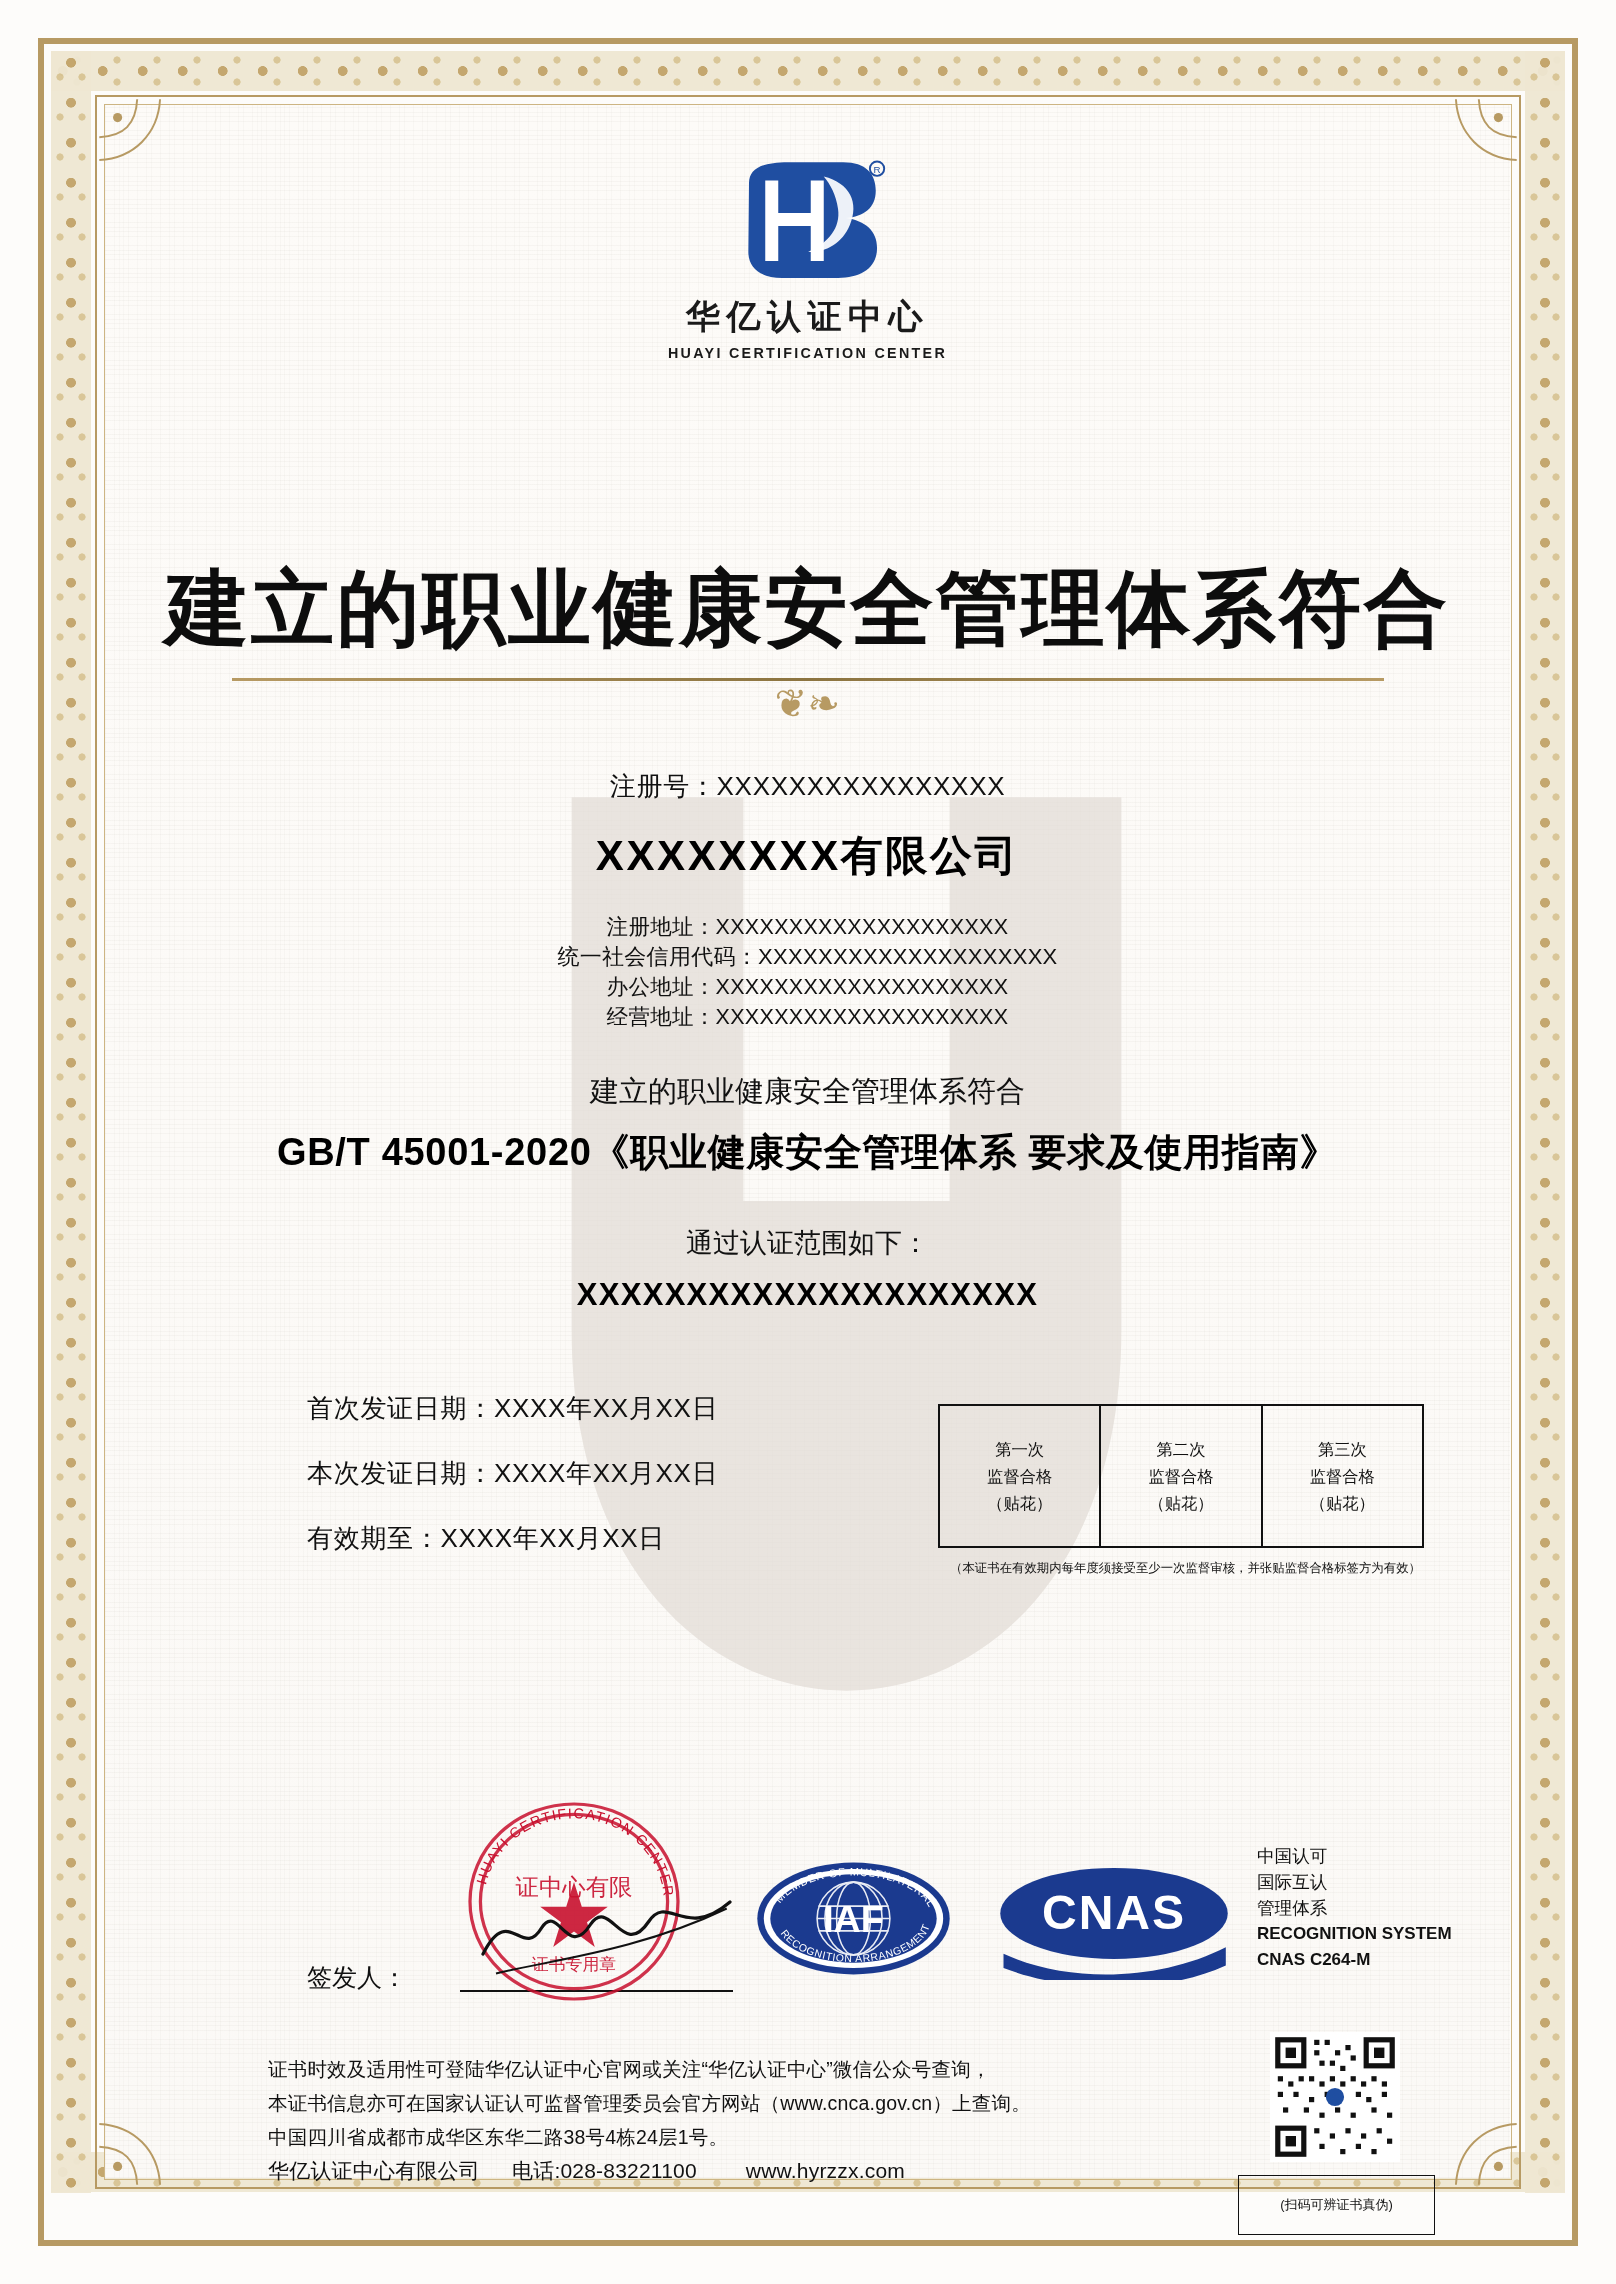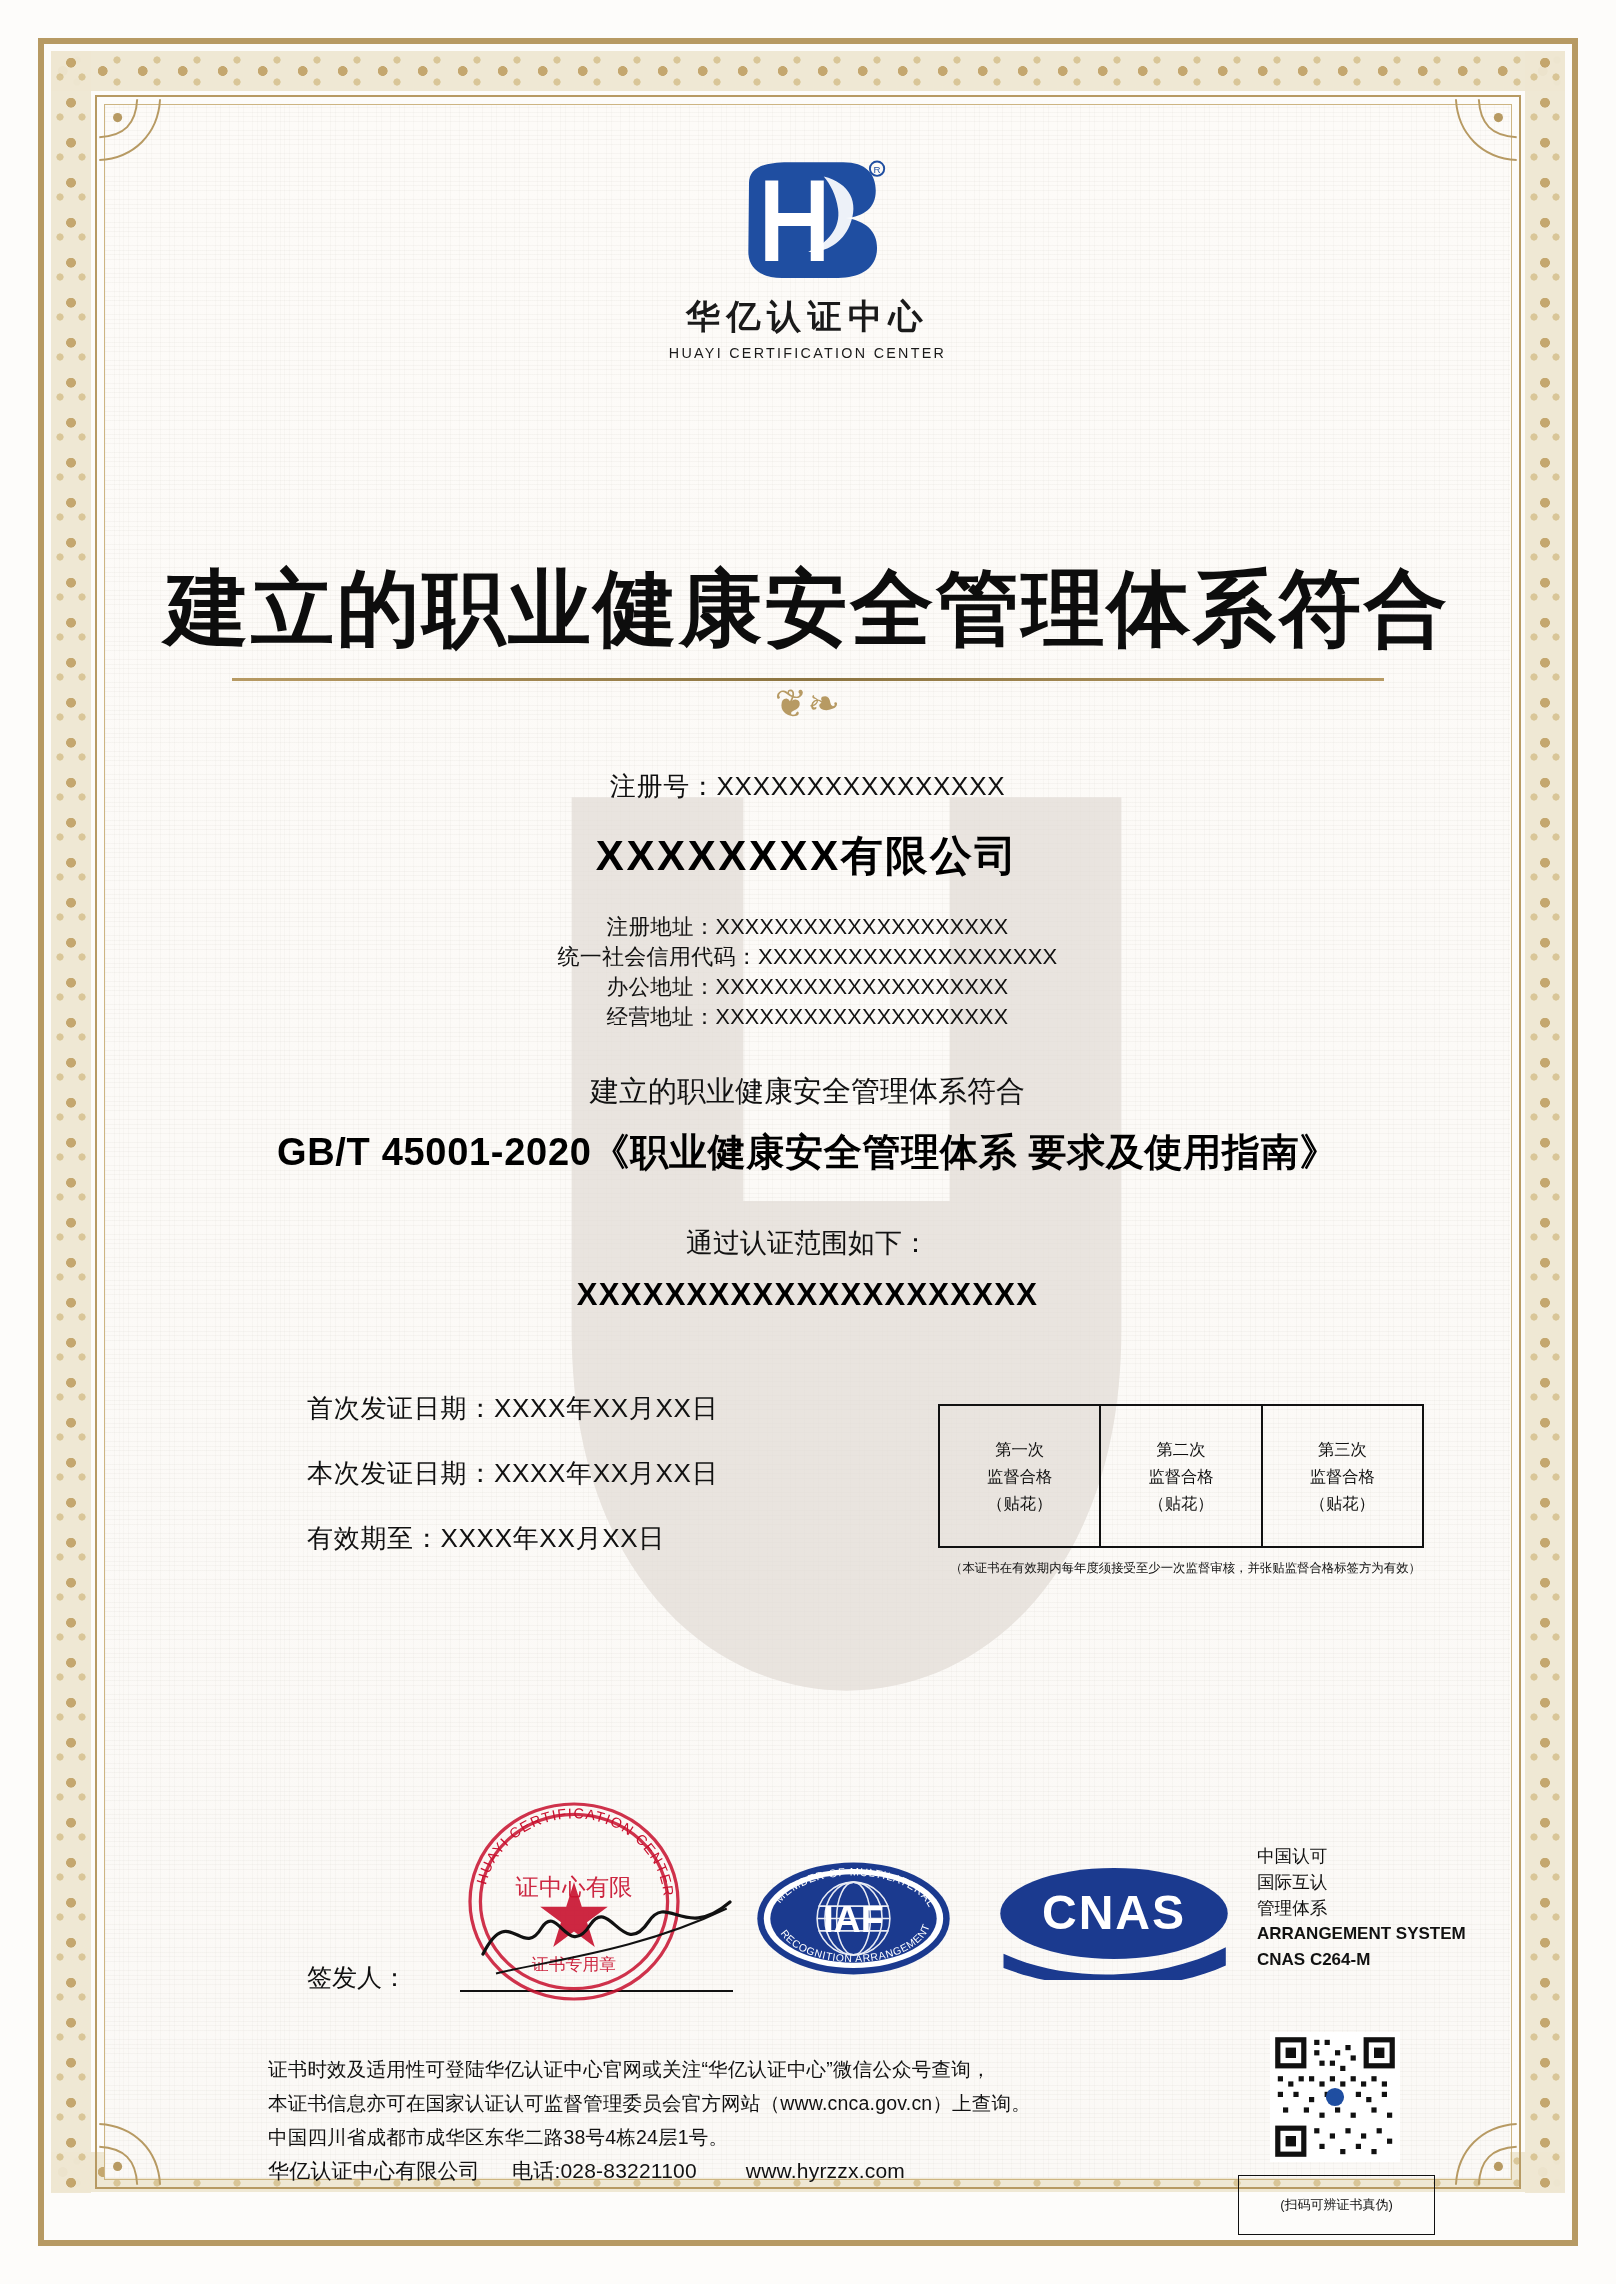"HUAYI CERTIFICATION CENTER" .logo-en { font-weight: 400 -> 700 }
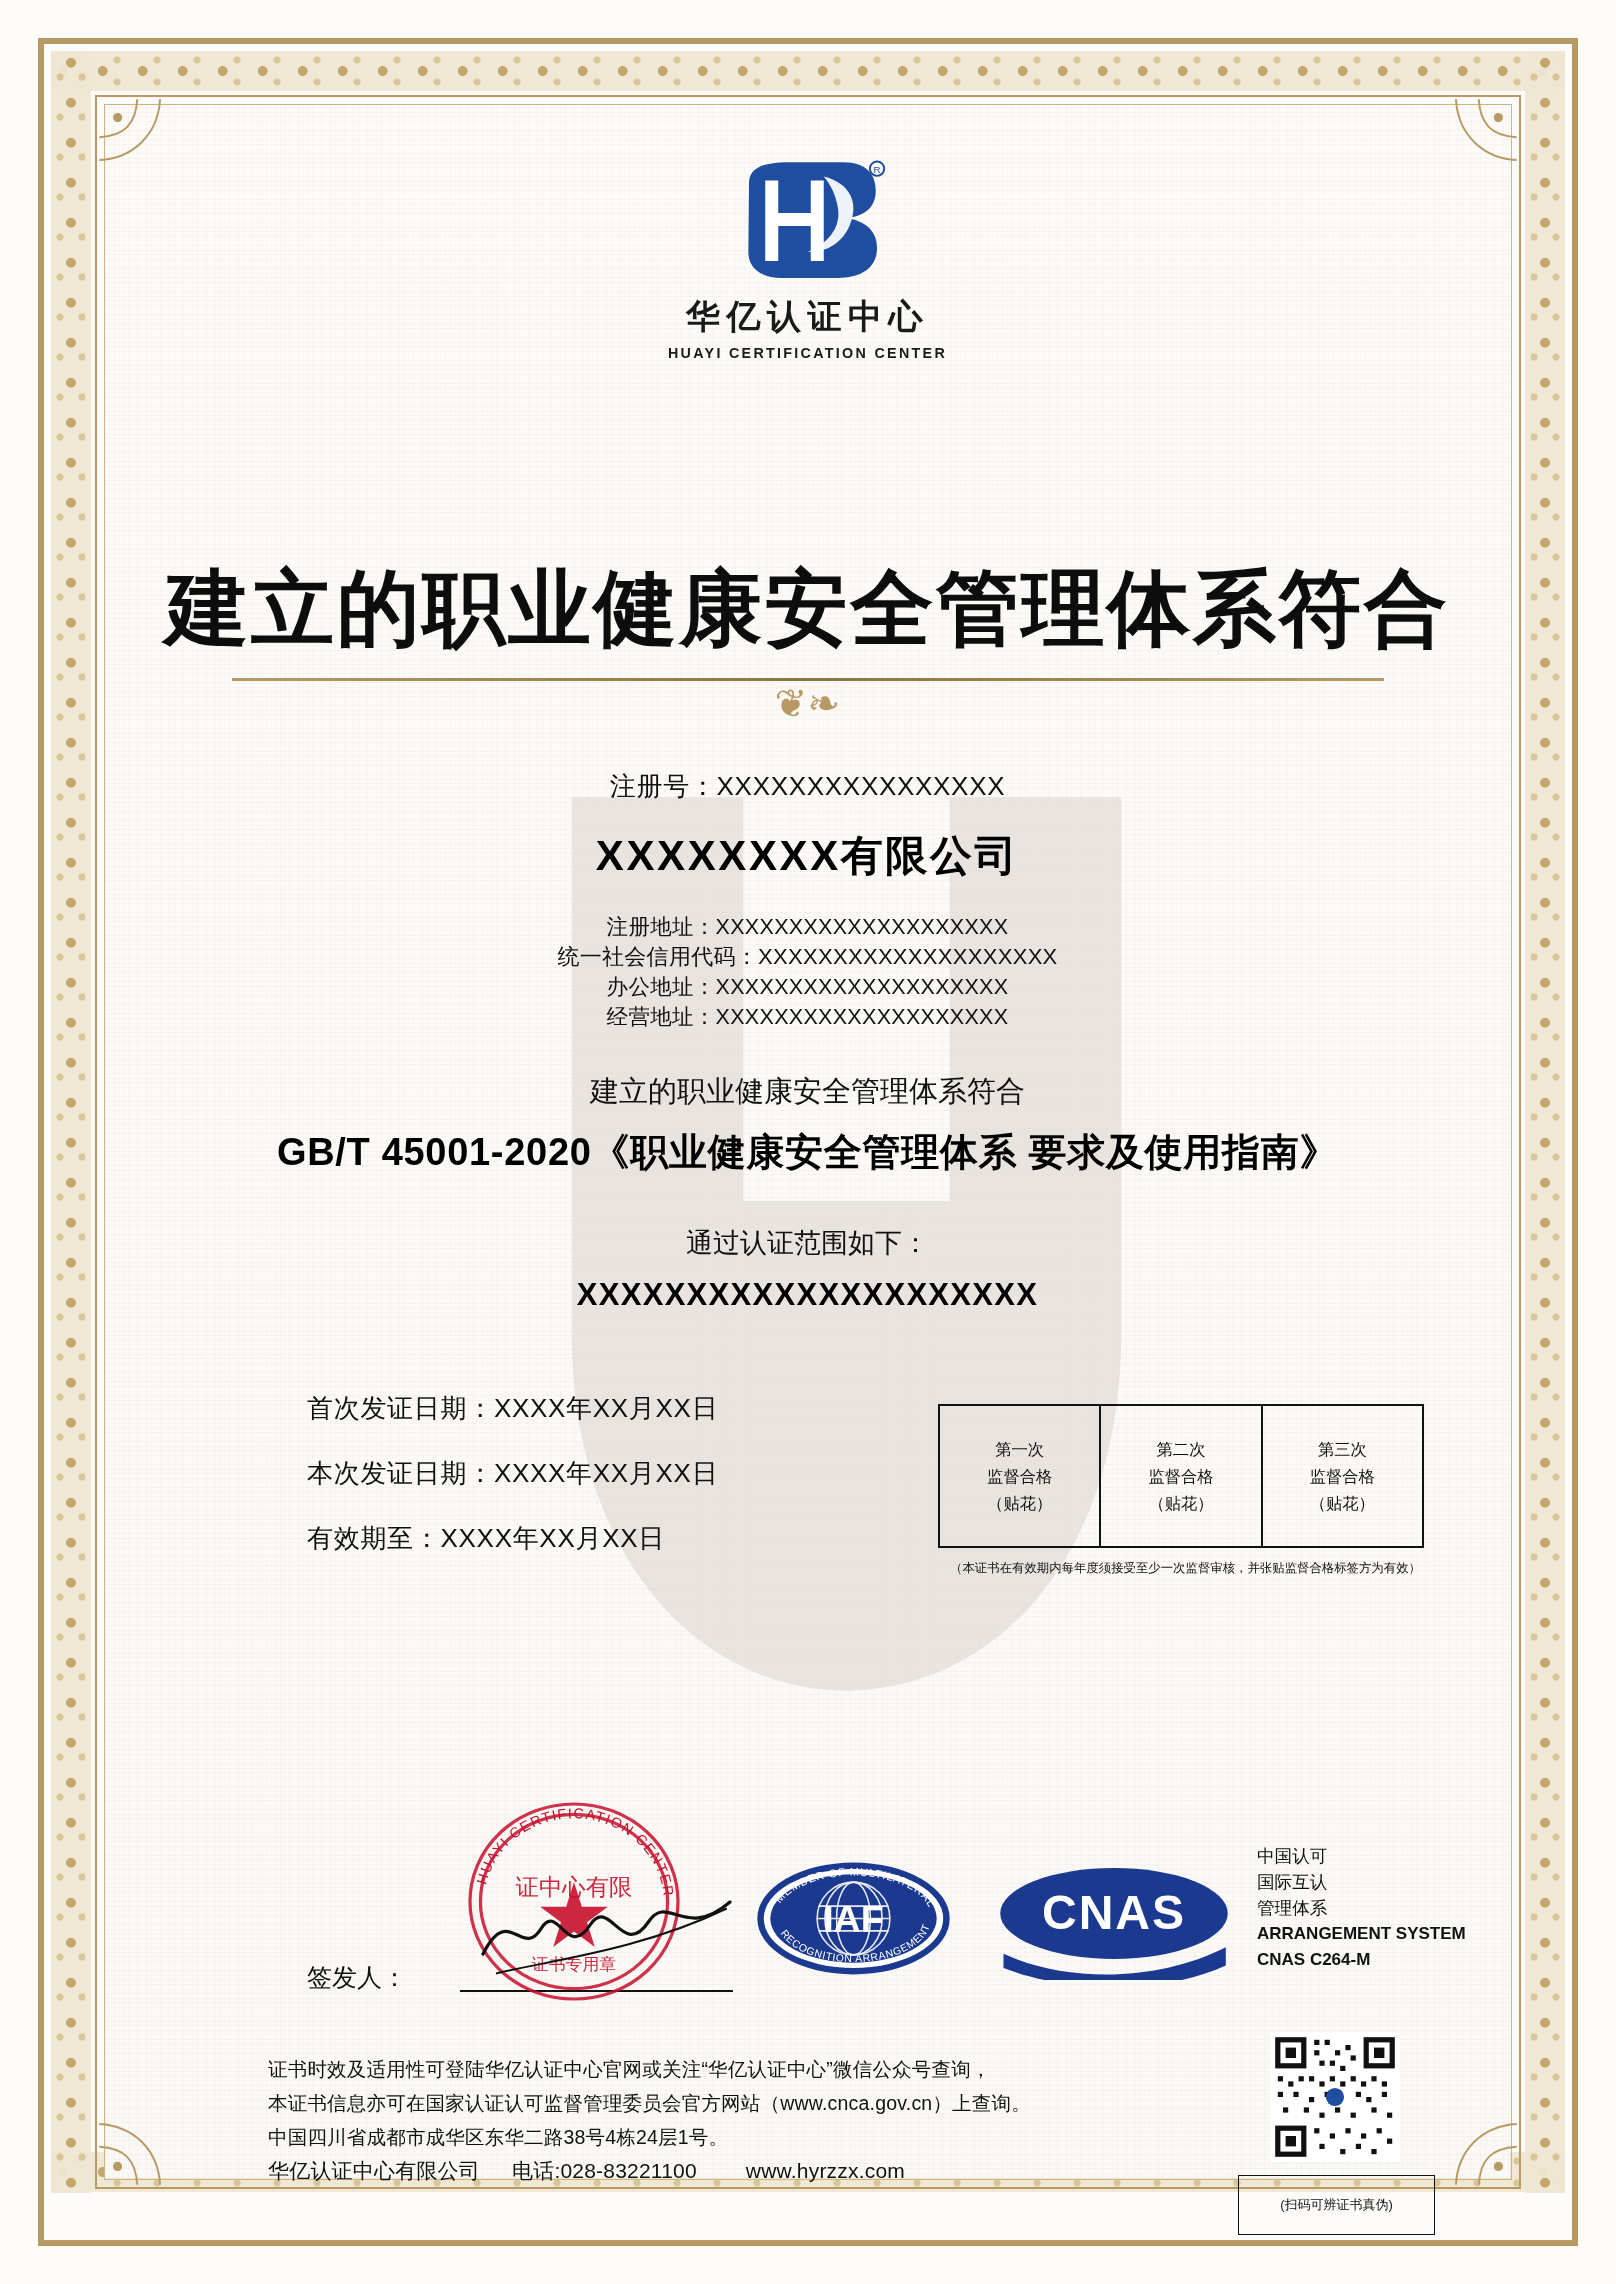"ARRANGEMENT SYSTEM" div.en { text: ARRANGEMENT -> RECOGNITION }
